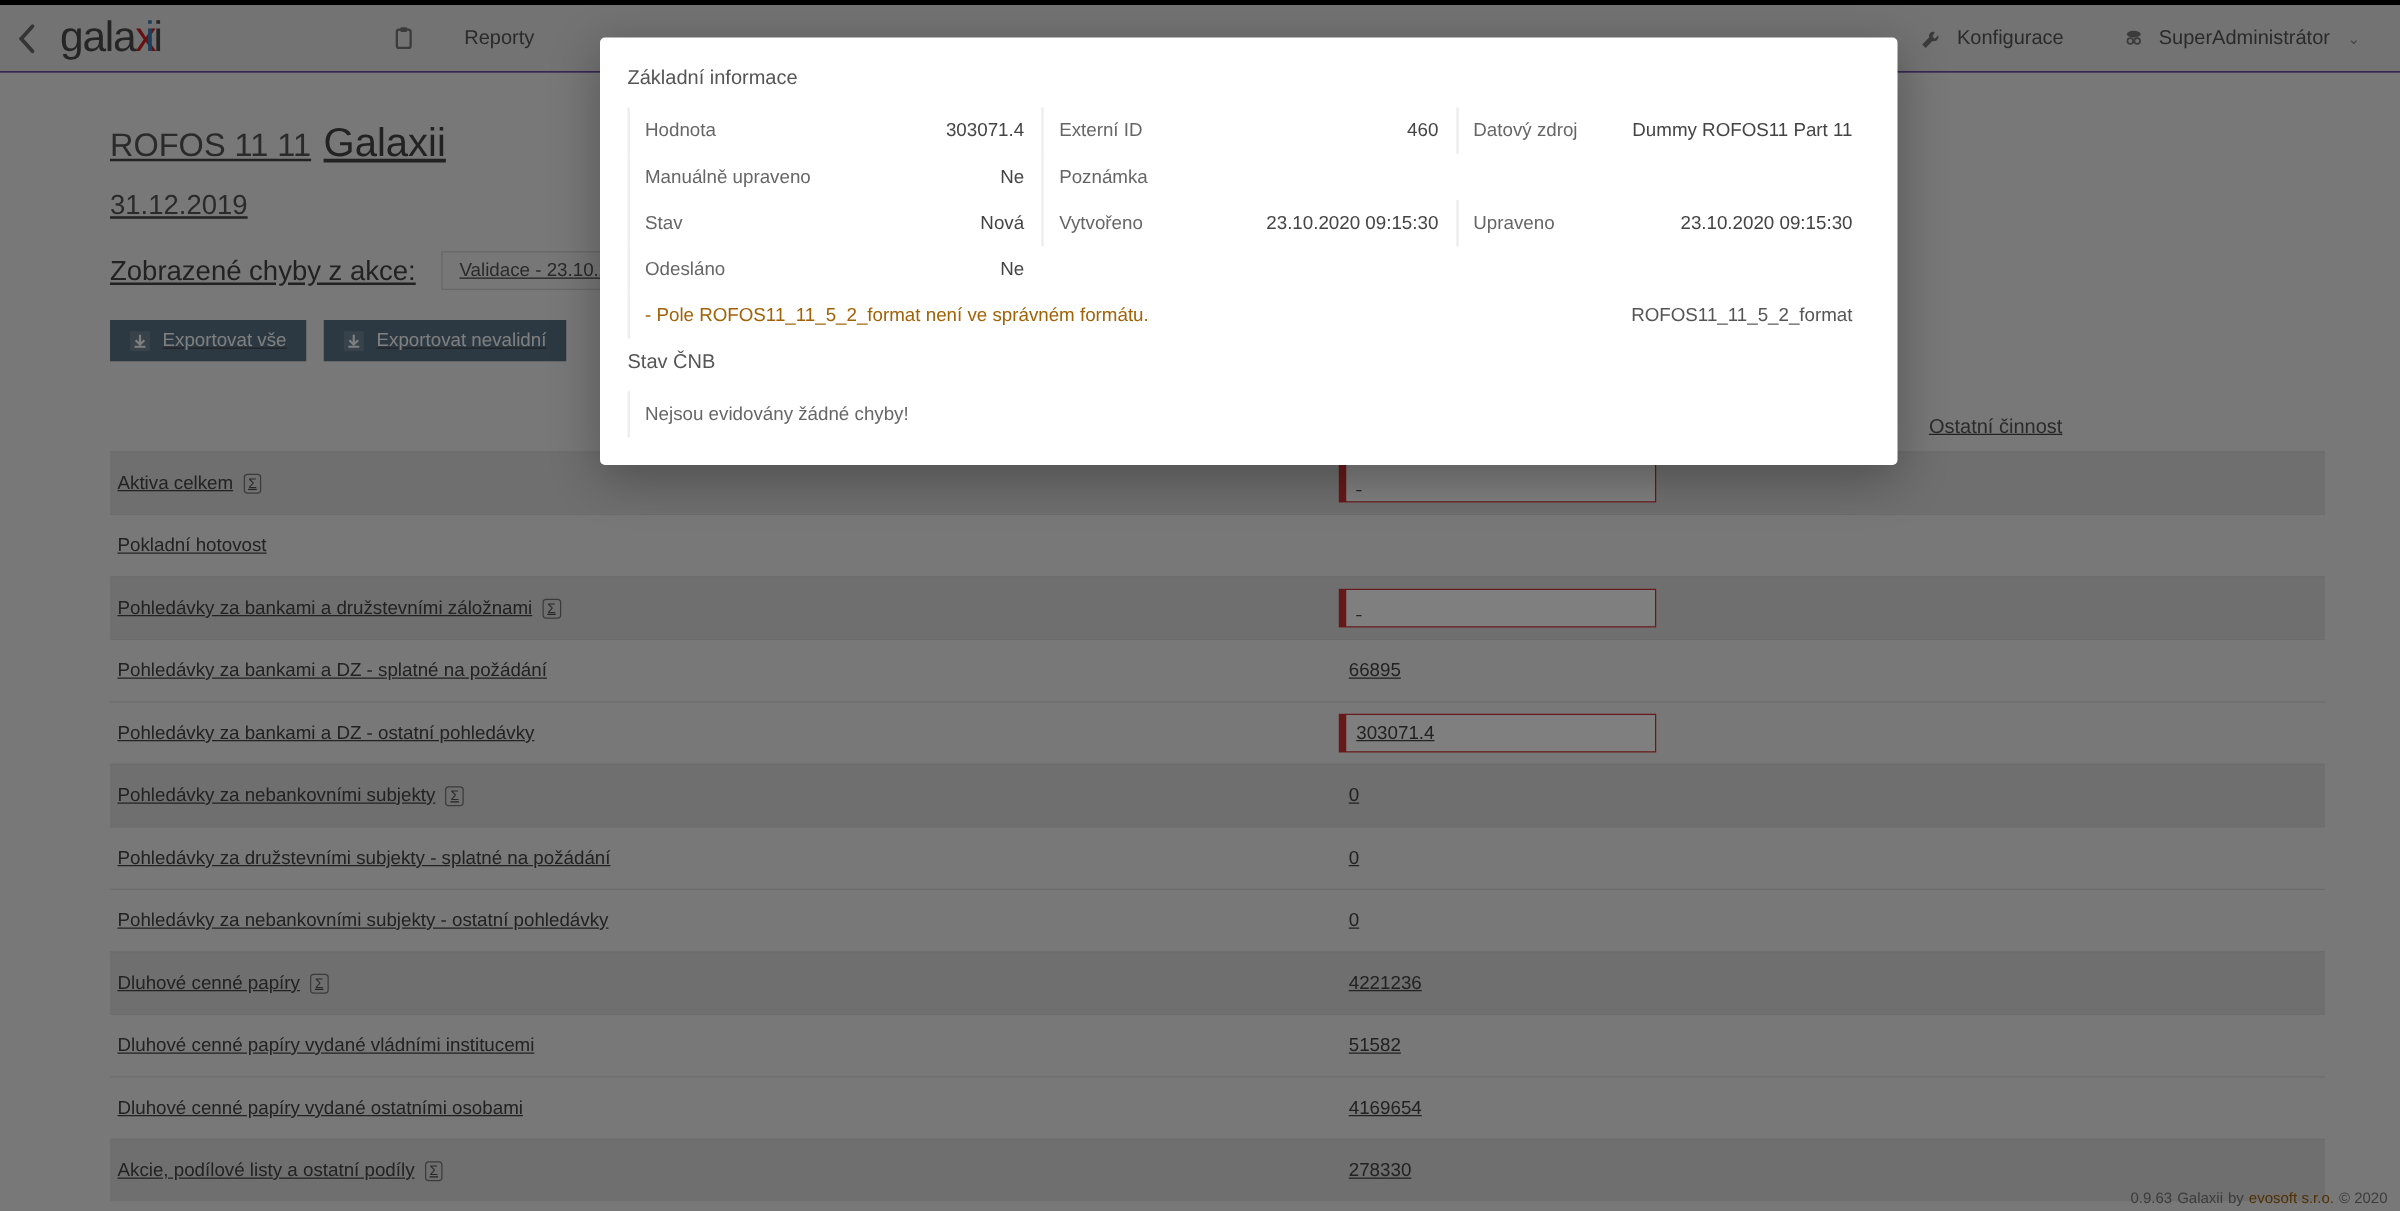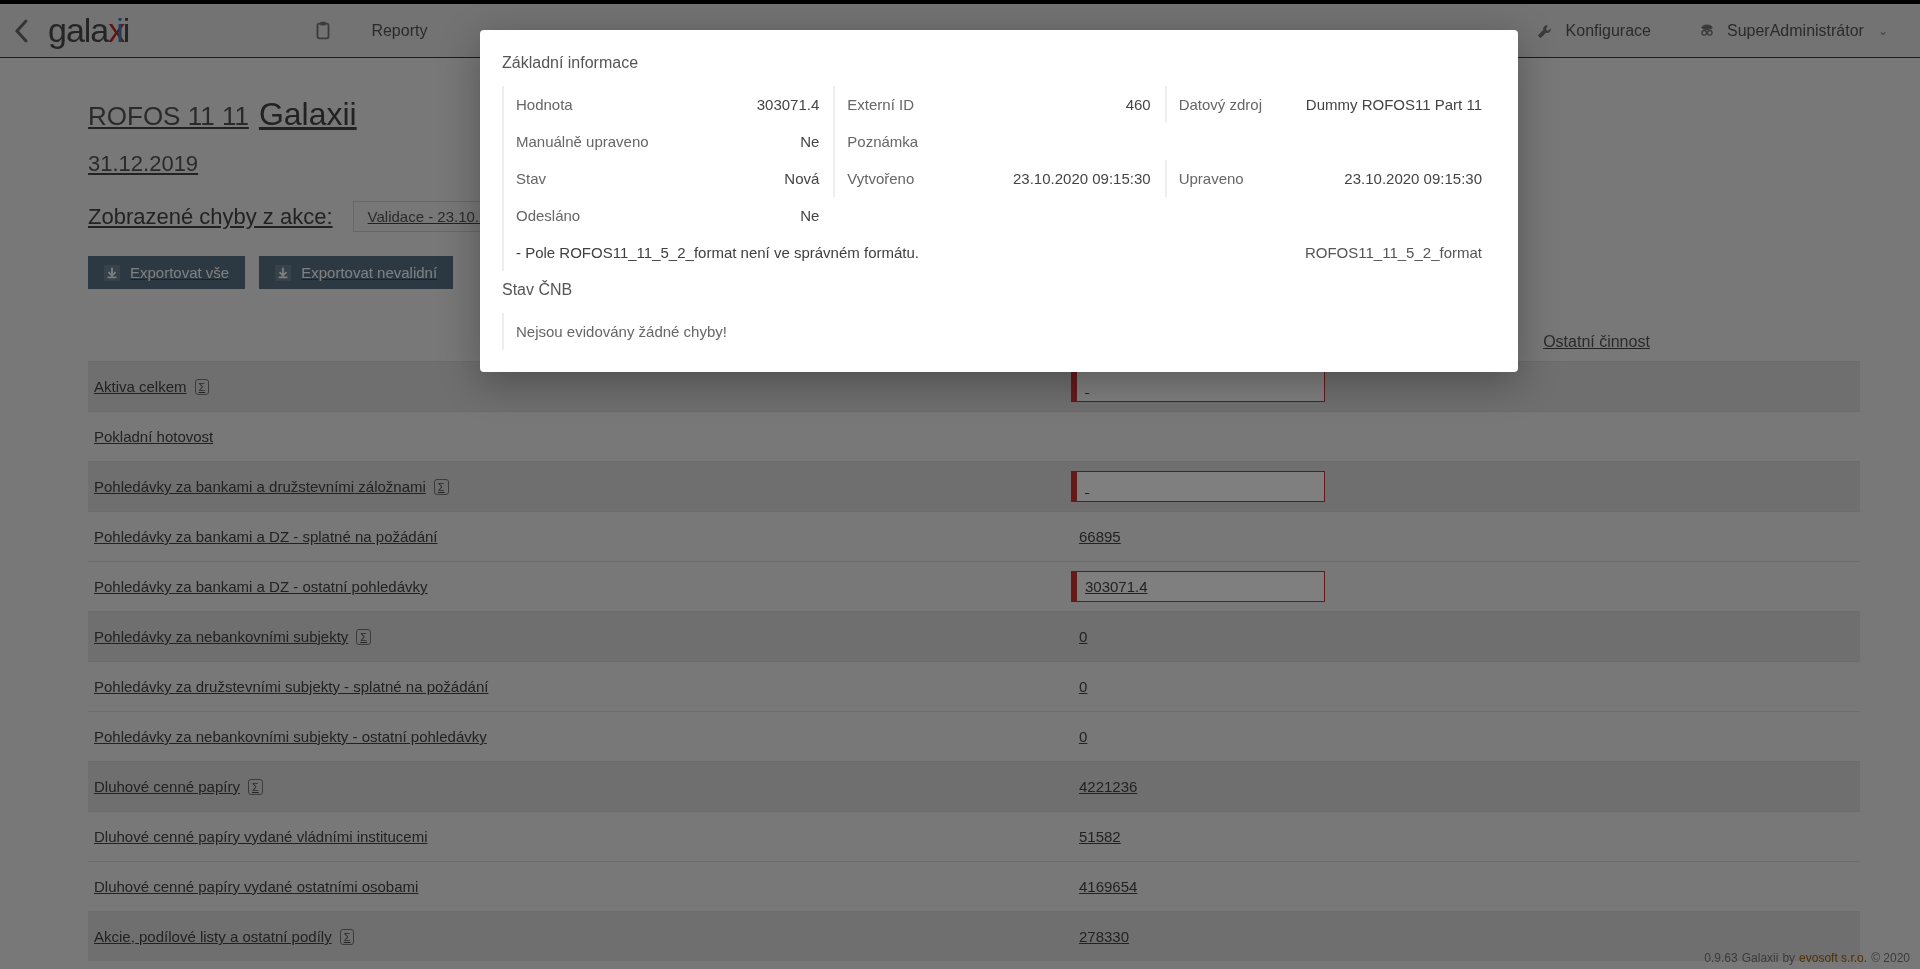"- Pole ROFOS11_11_5_2_format není ve" .err-row .msg { color: #404040 -> #a16207 }
